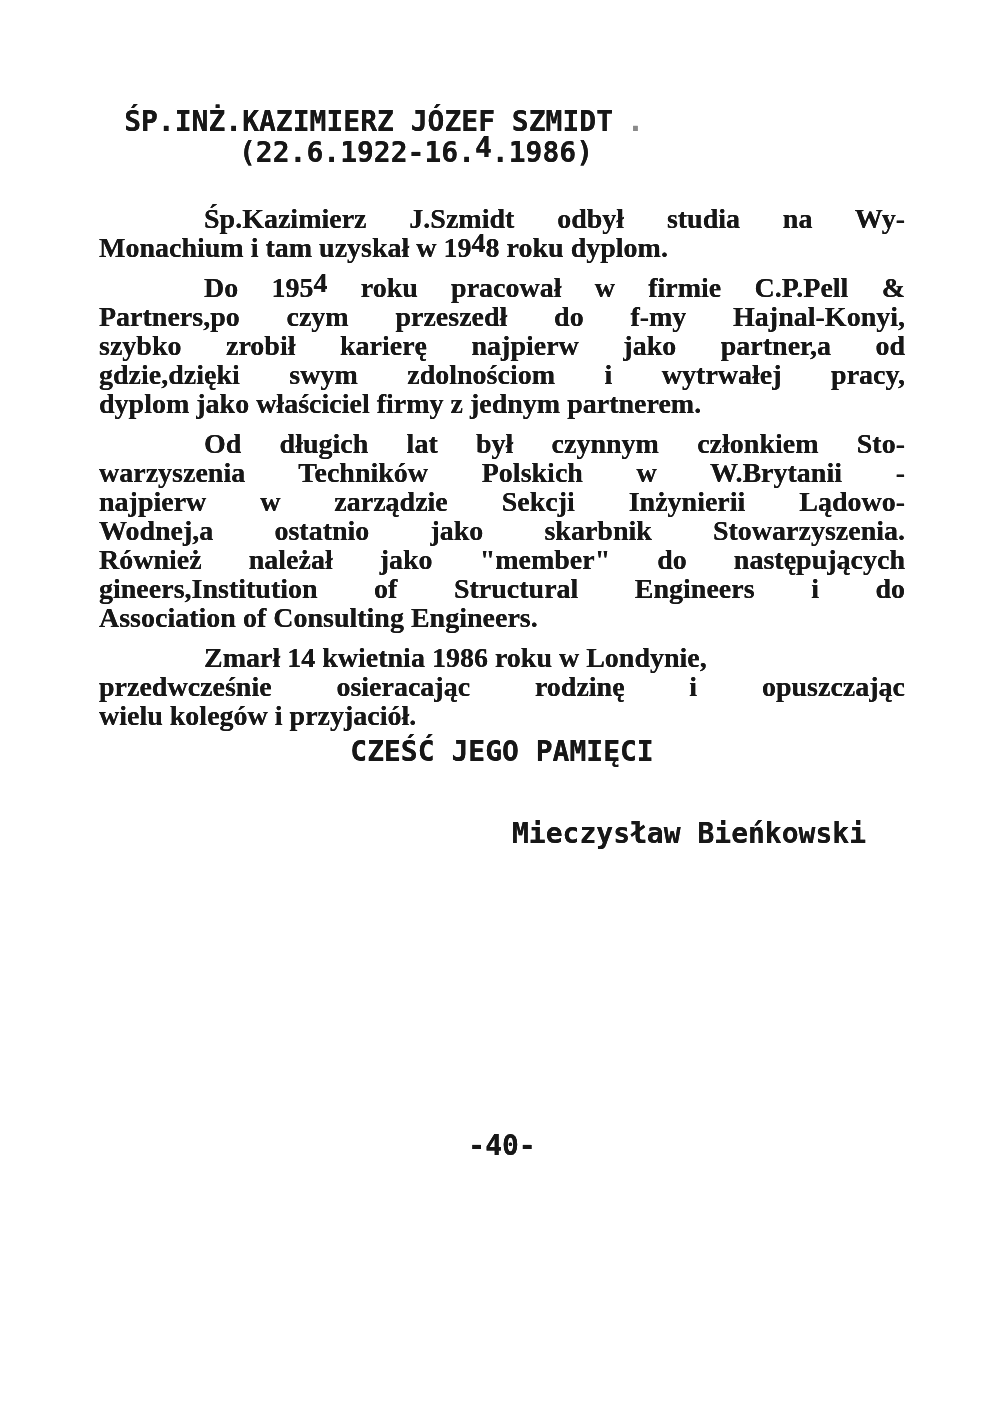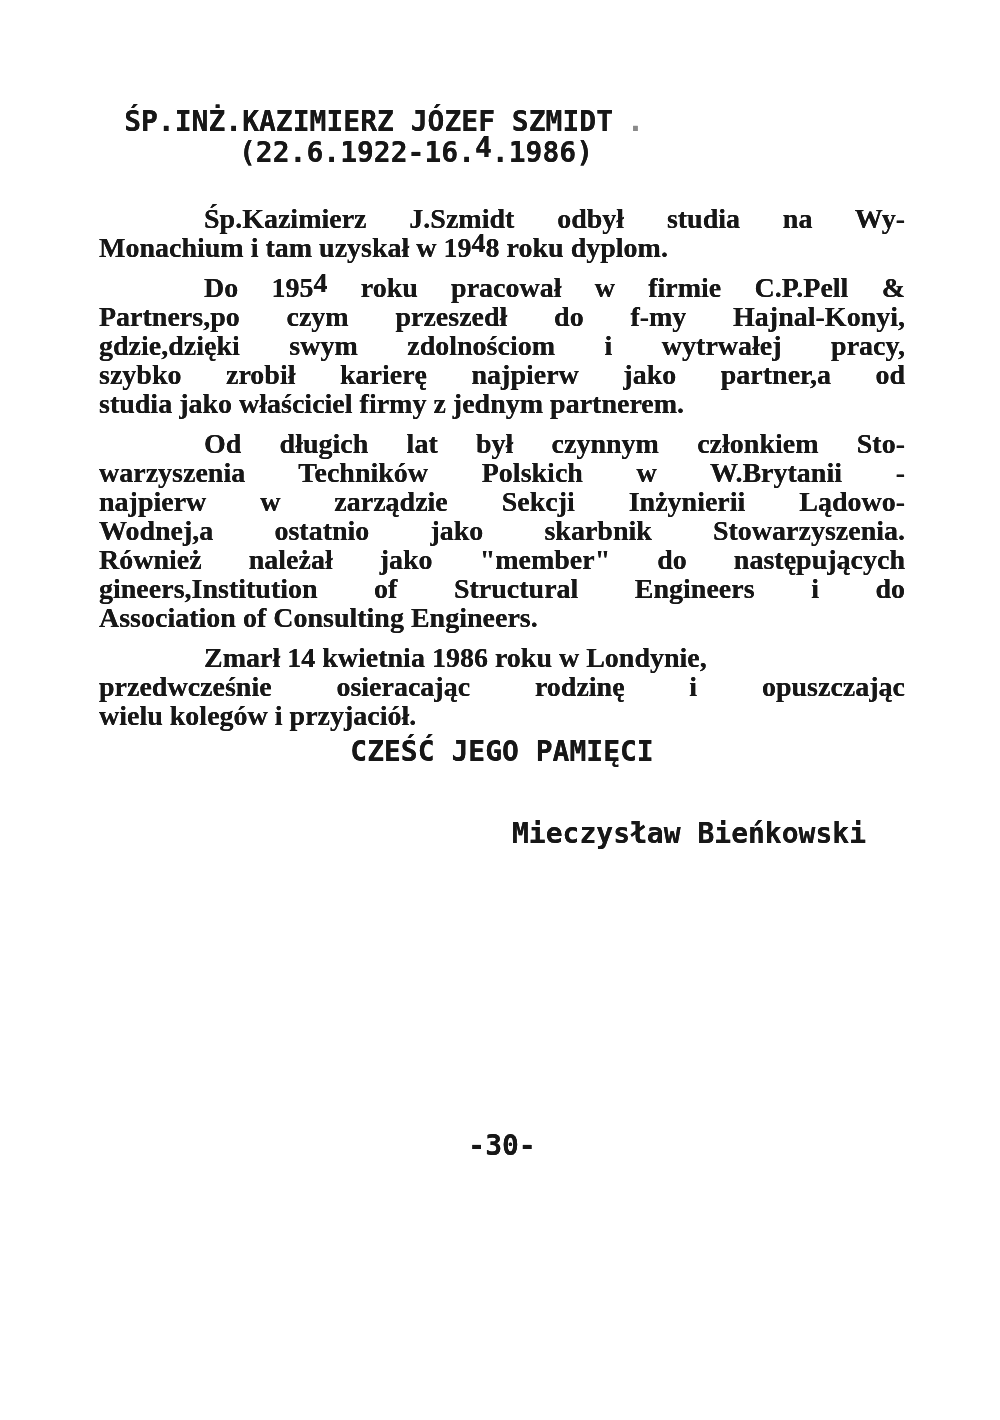"gdzie,dzięki swym zdolnościom i" div.line { order: before "szybko zrobił karierę najpierw jako" -> after "szybko zrobił karierę najpierw jako" }
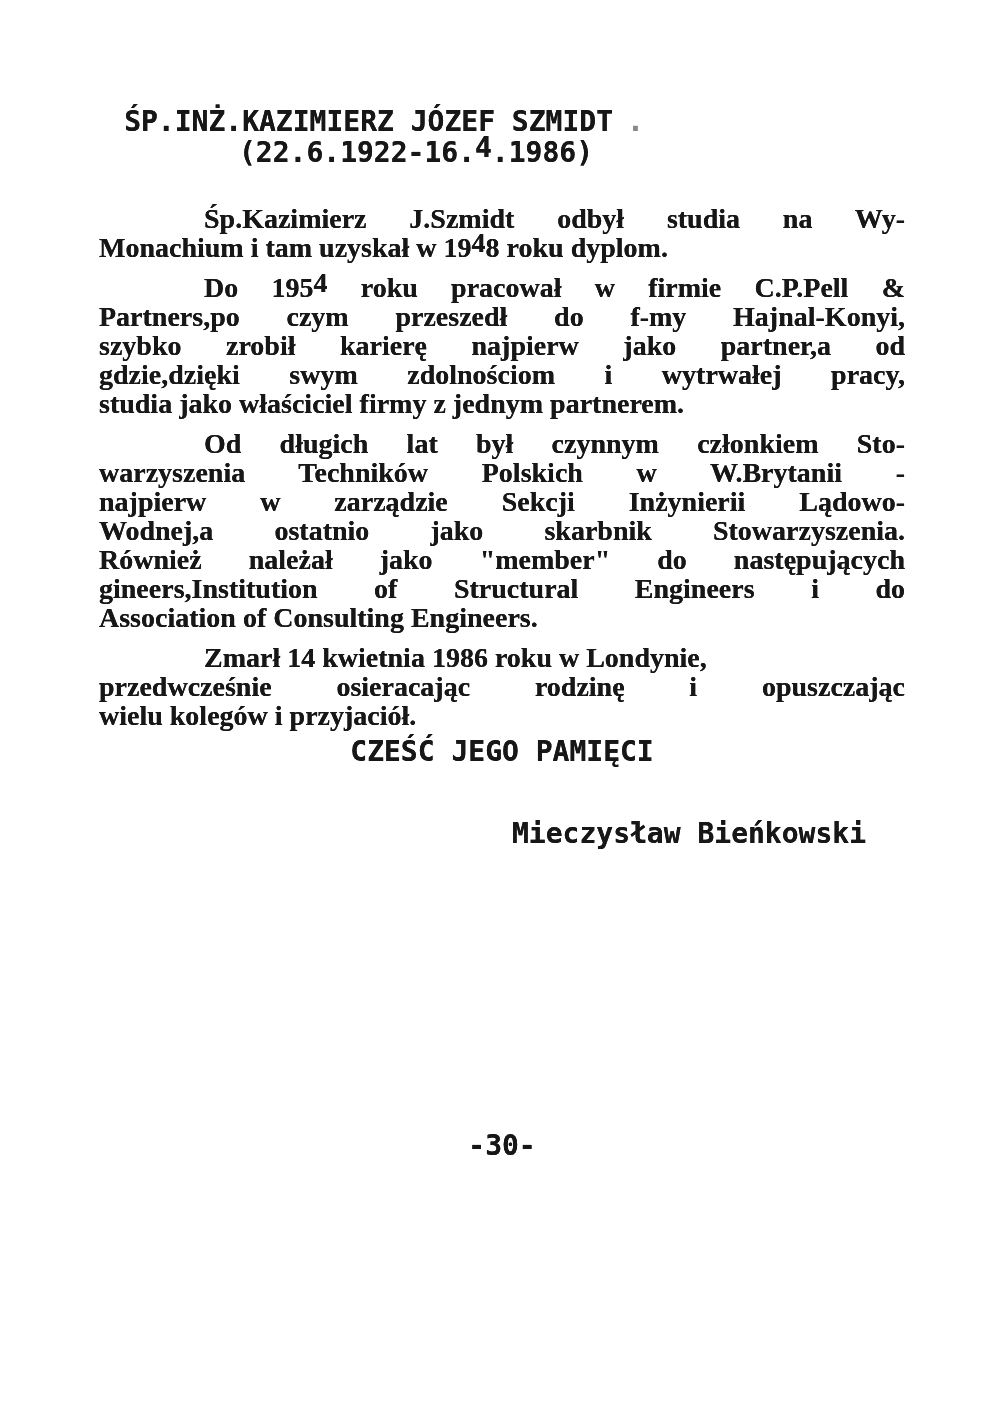"studia jako właściciel firmy z" div.line { text: studia -> dyplom }
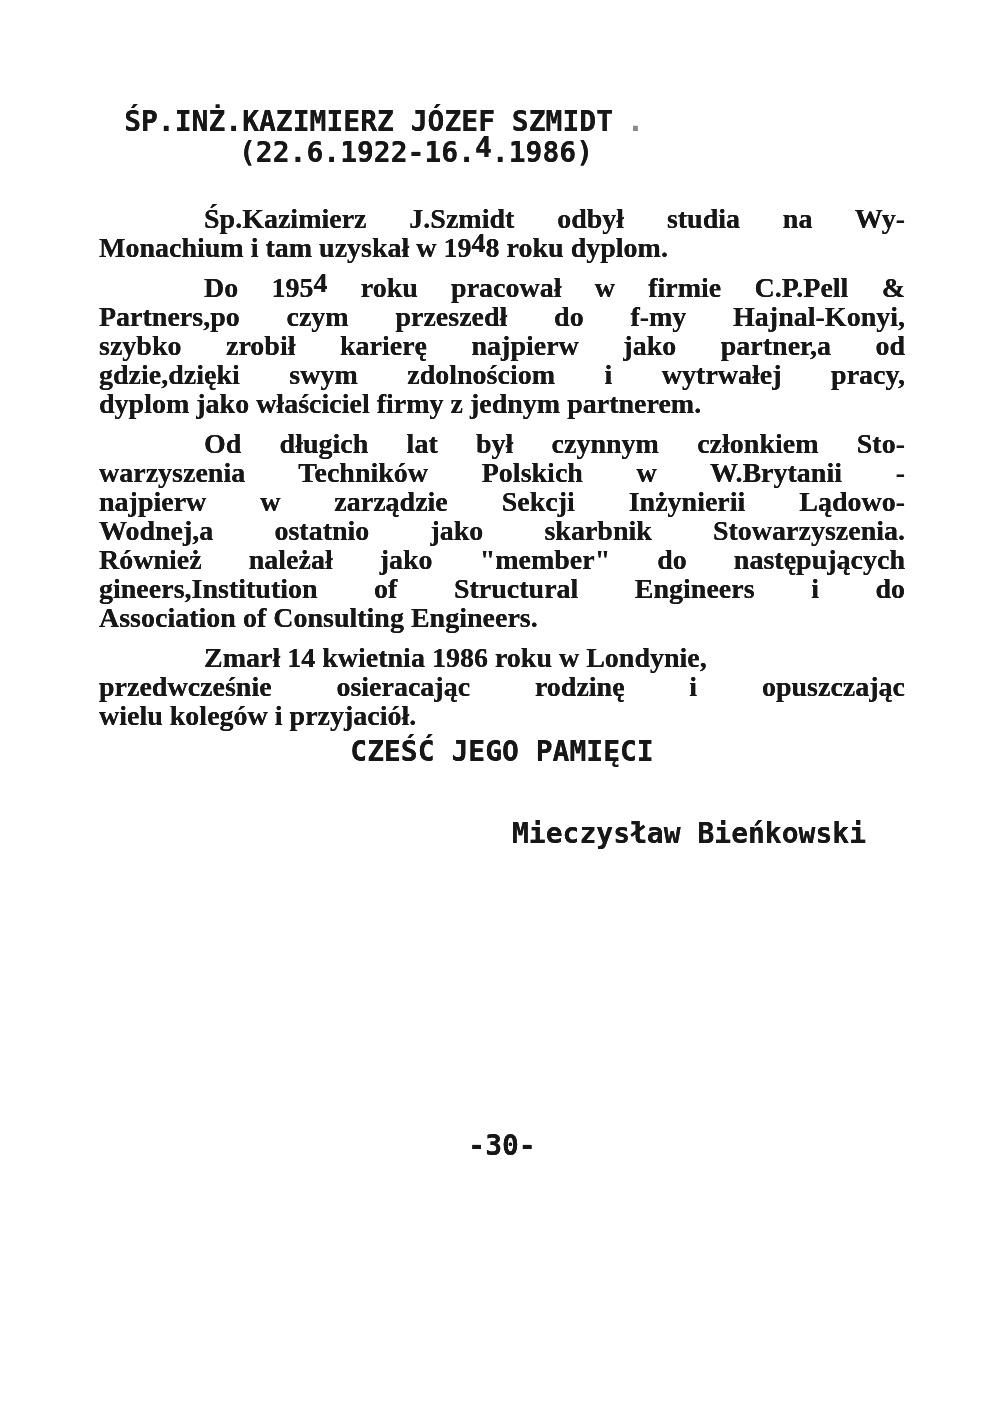"-30-" span.tw { text: -30- -> -40- }
